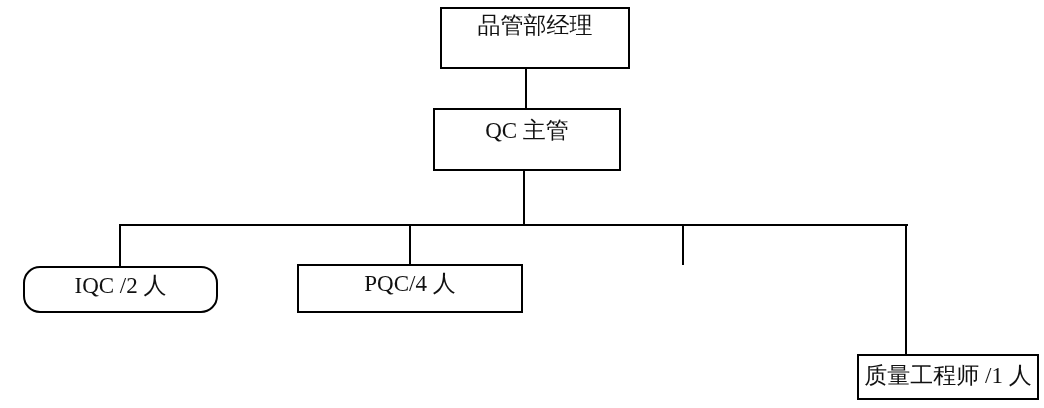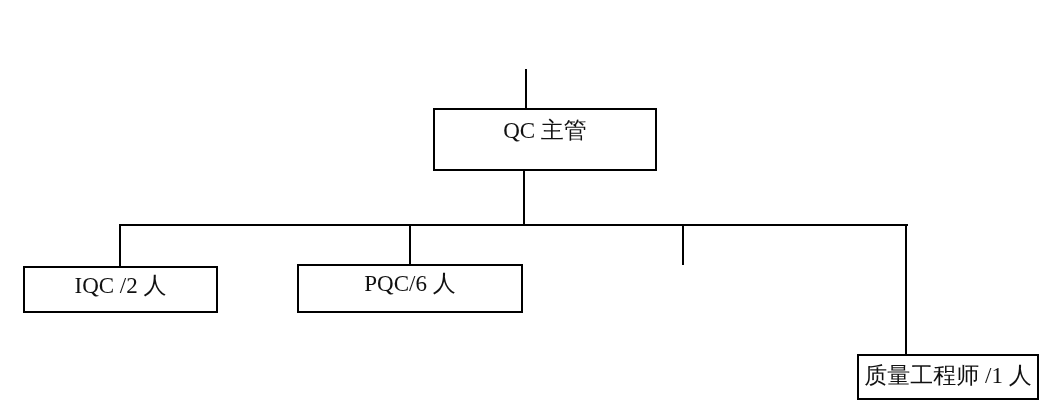"品管部经理" div.node { html: none -> <div>品管部经理</div> }
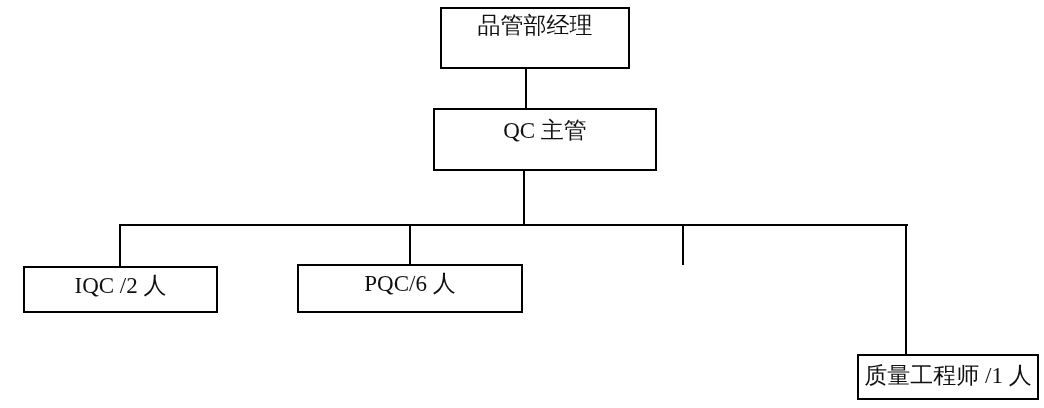"QC 主管" #node-qc { width: 224px -> 188px }
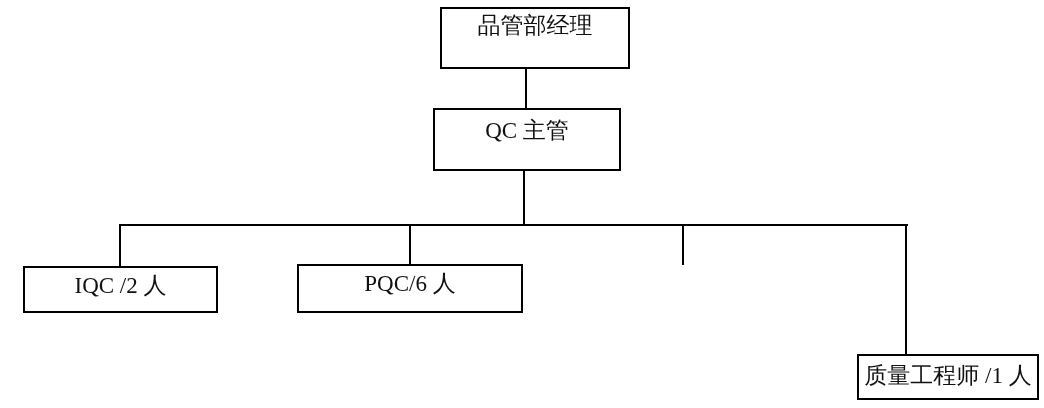"IQC /2 人" #node-iqc { border-radius: none -> 17px }
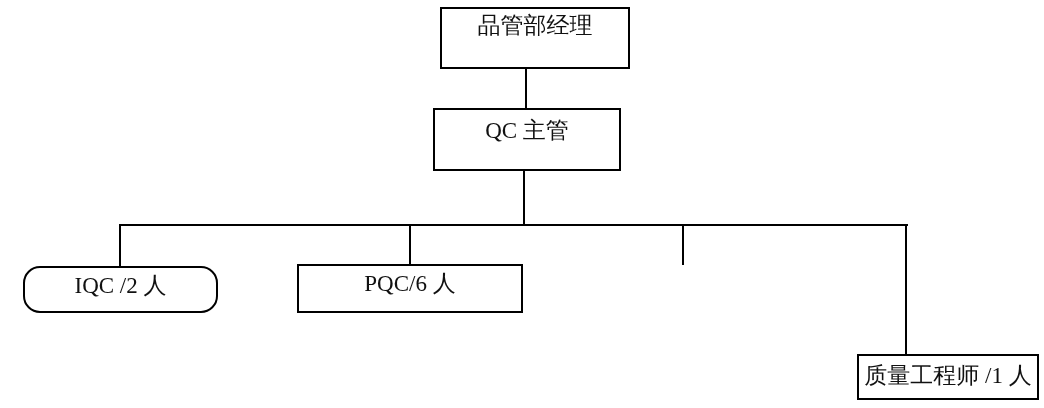"PQC/6 人" div.node { text: PQC/6 -> PQC/4 }
